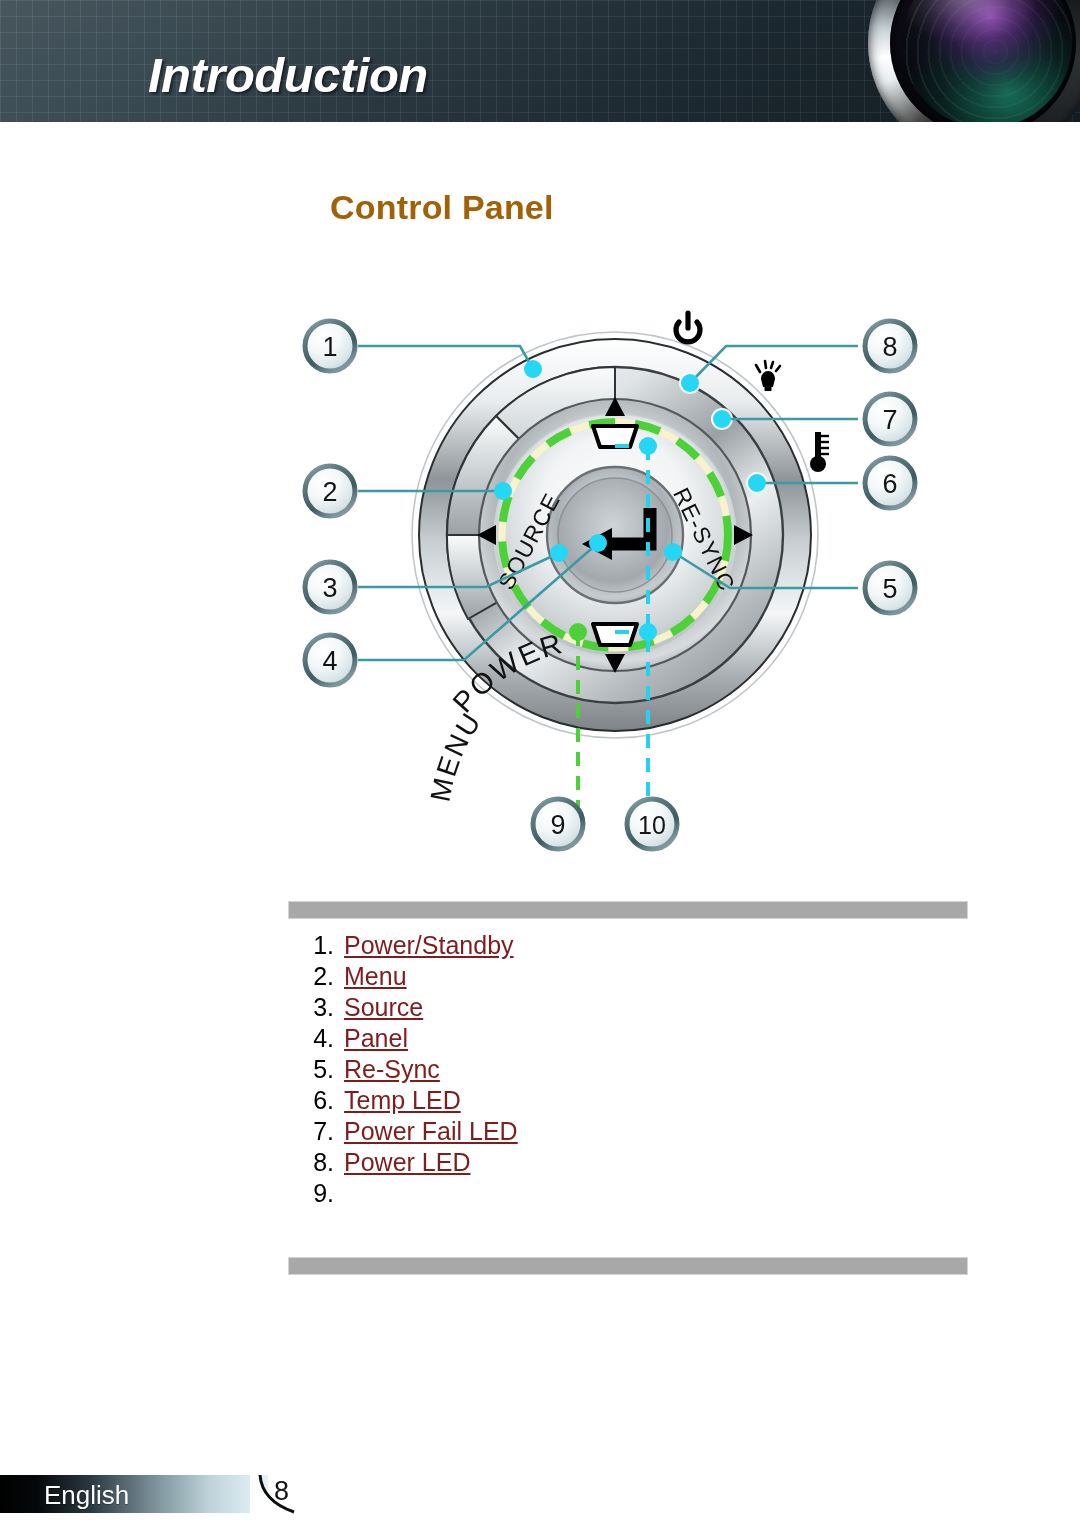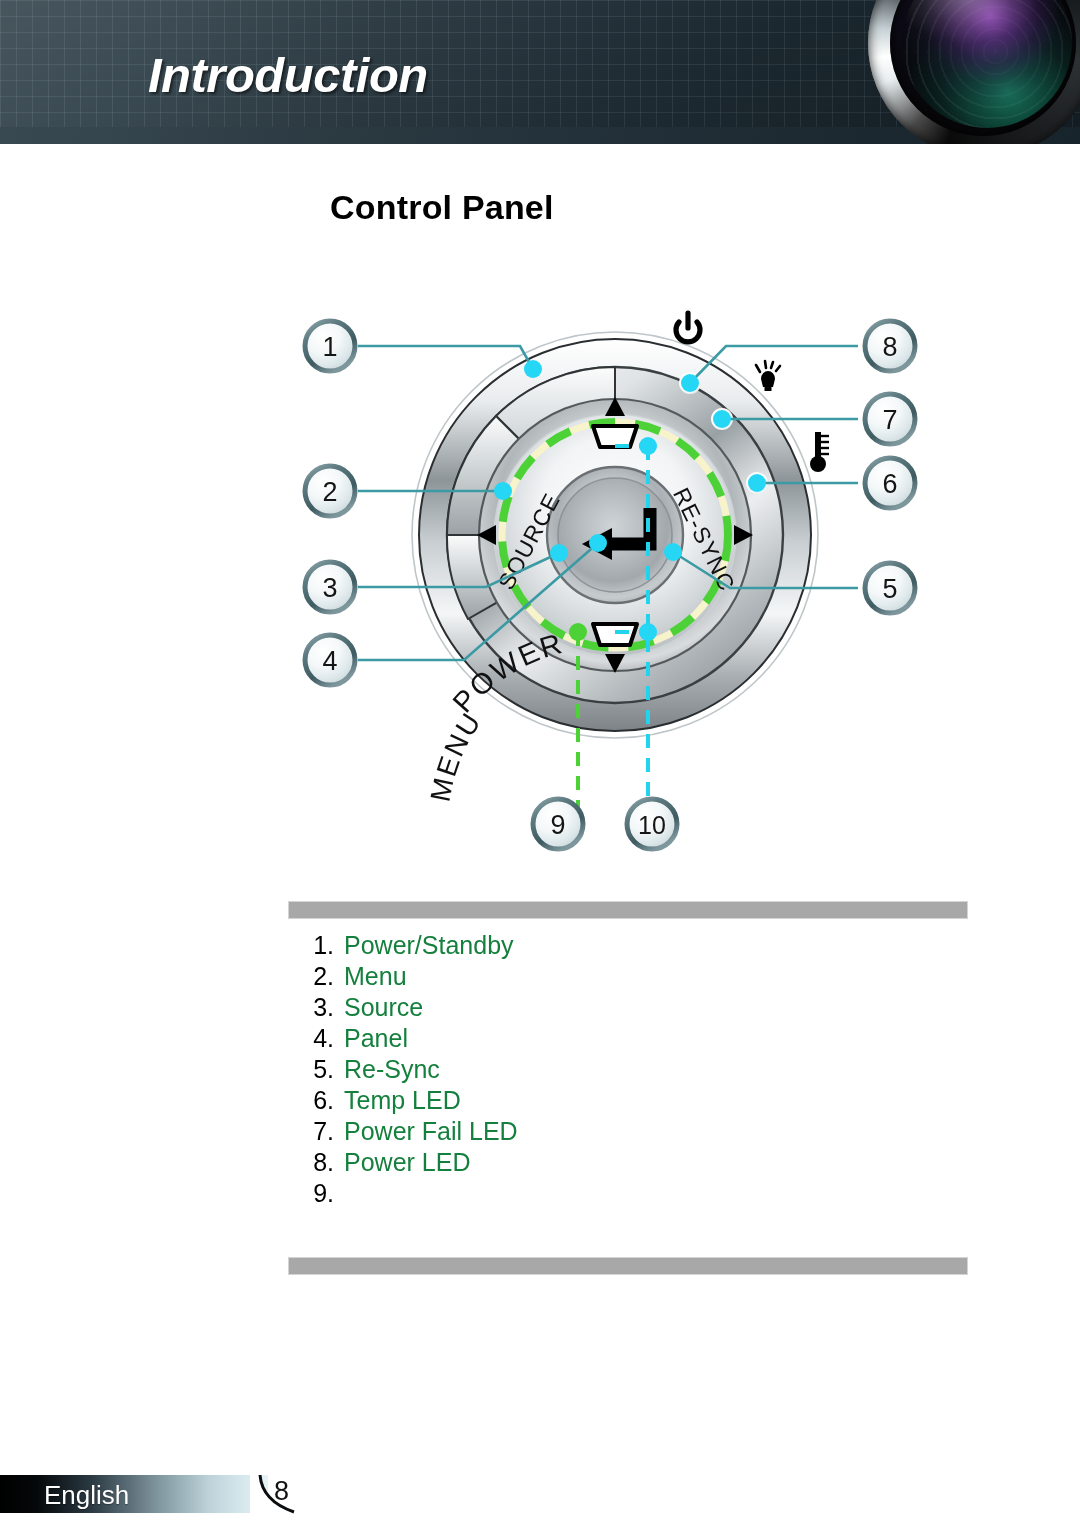"Introduction" .header { height: 144px -> 122px }
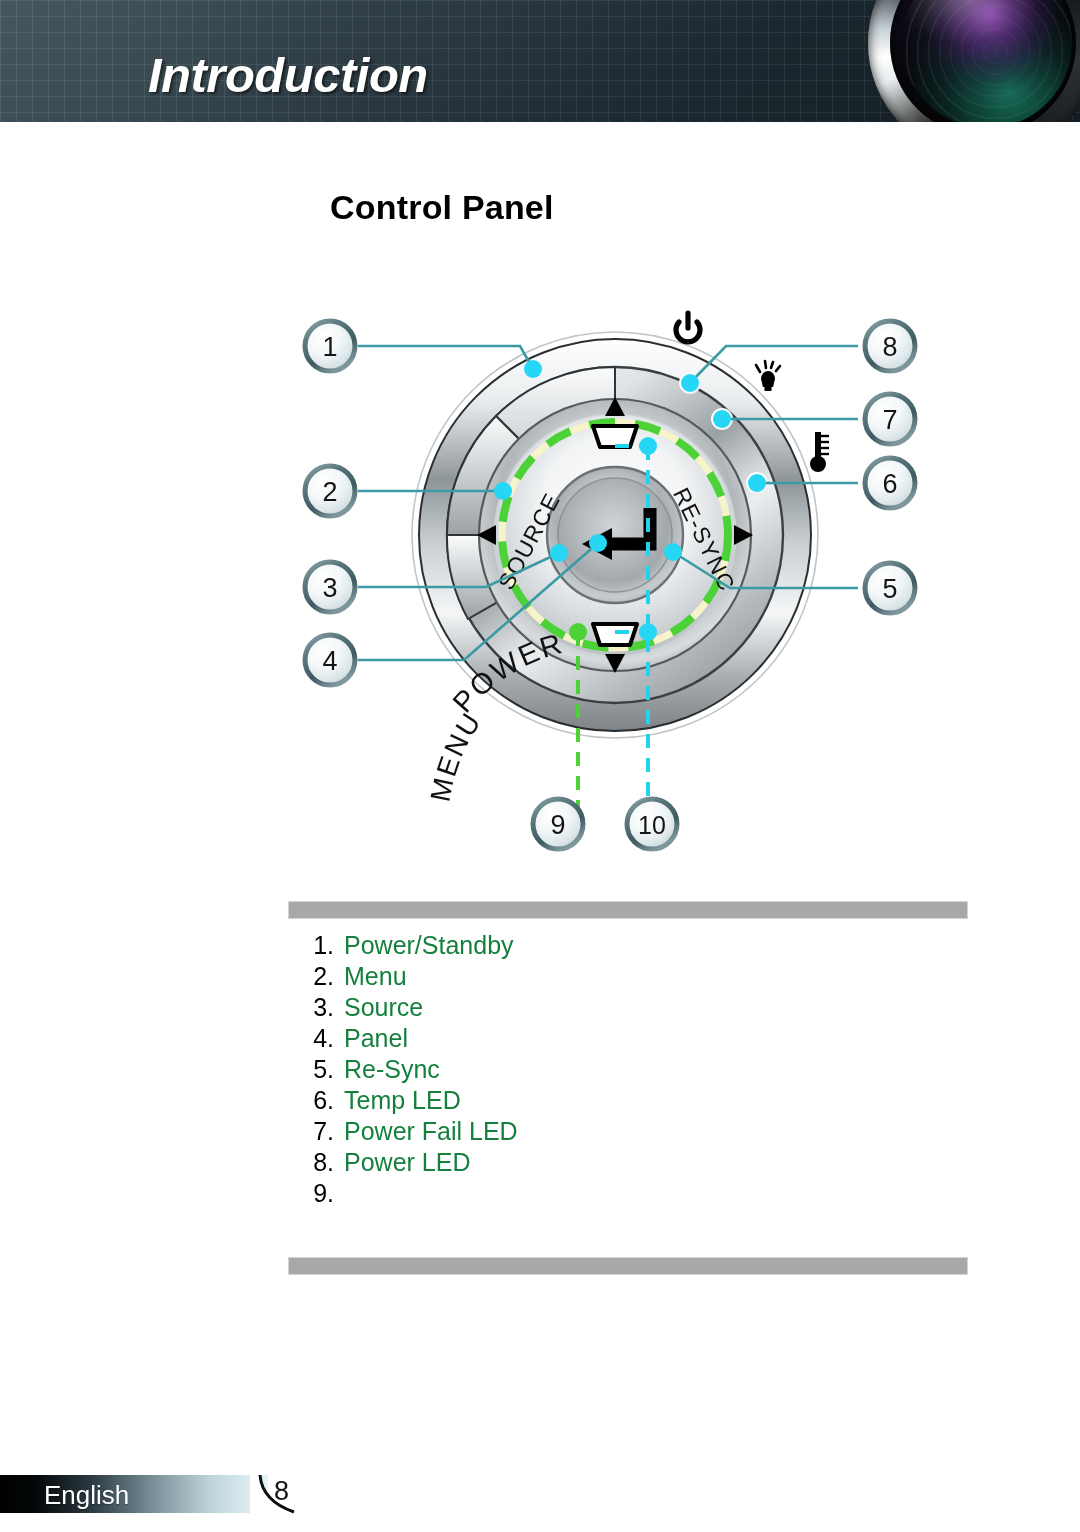"Control Panel" .section-title { color: #000000 -> #a16207 }
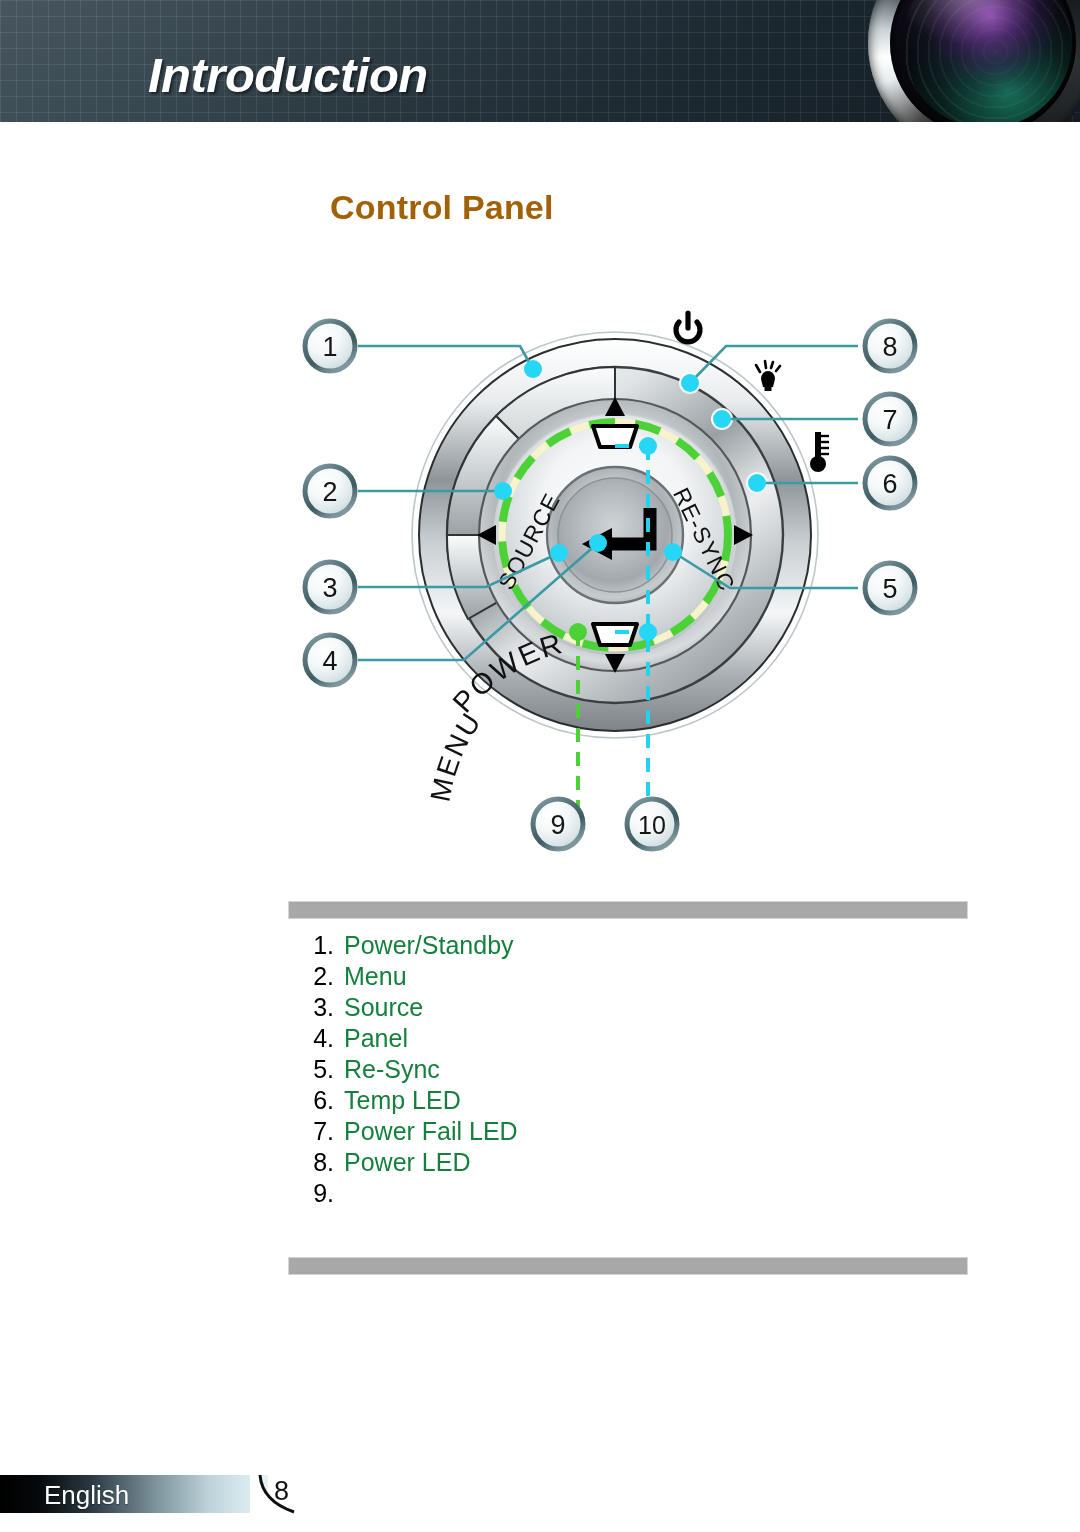"Power/Standby" .legend-label { color: #15803d -> #7f1d1d; text-decoration: none -> underline }
